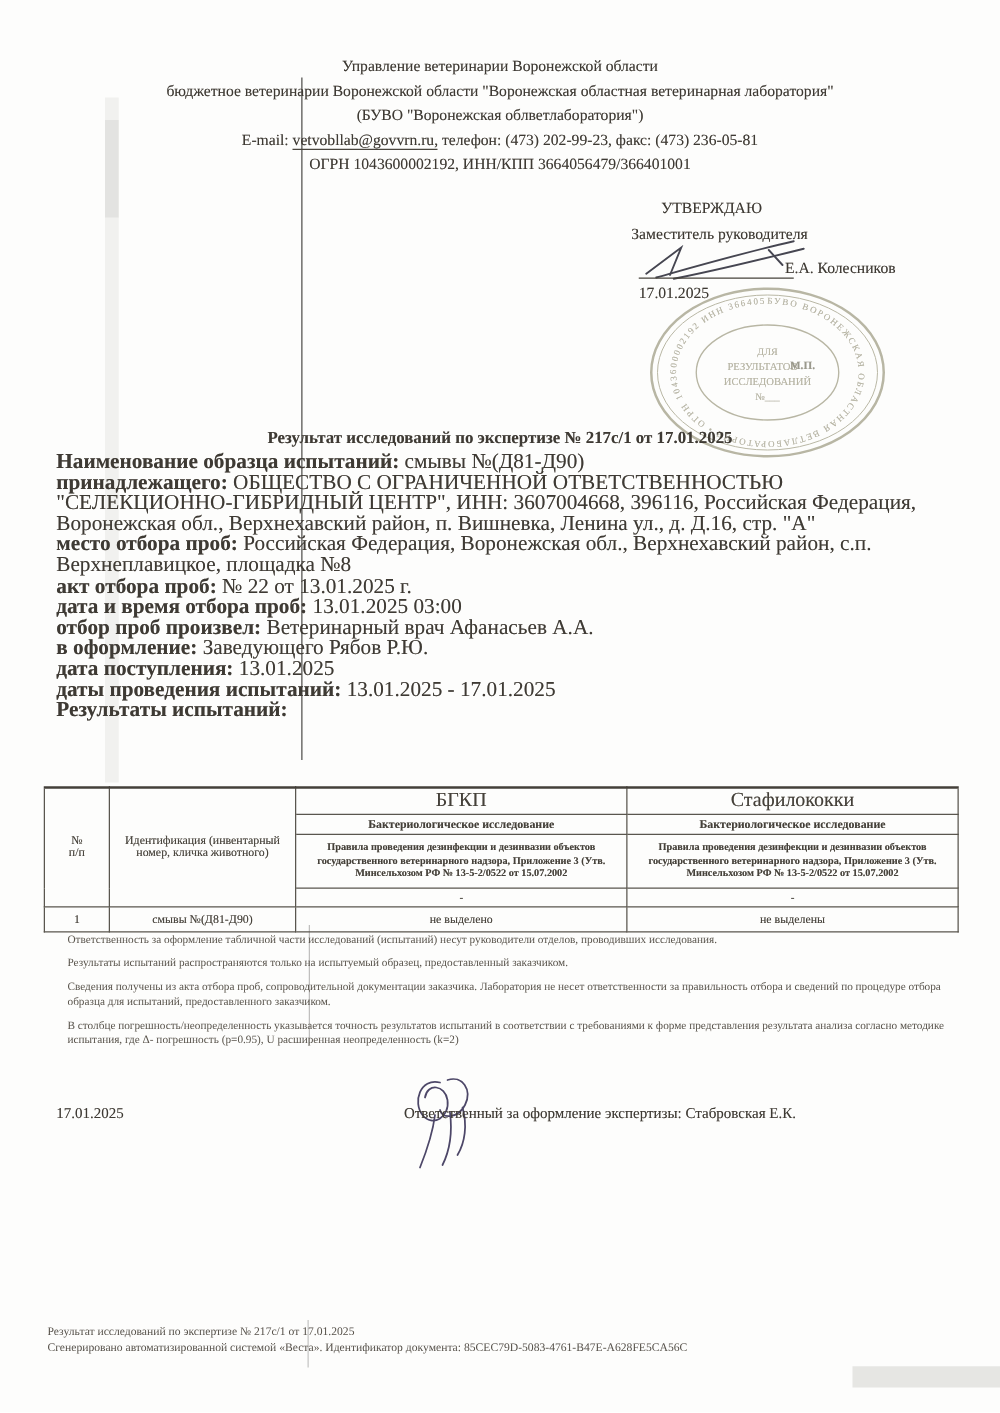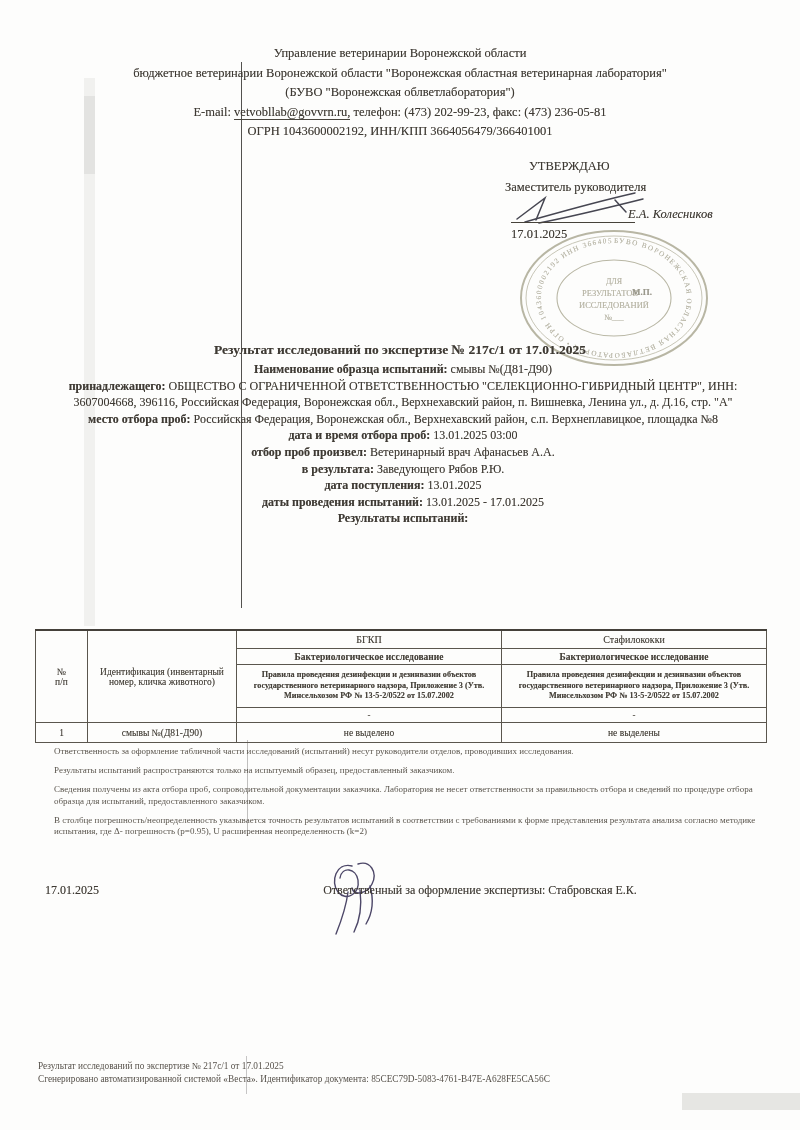"Е.А. Колесников" div.abs { font-style: italic -> none }
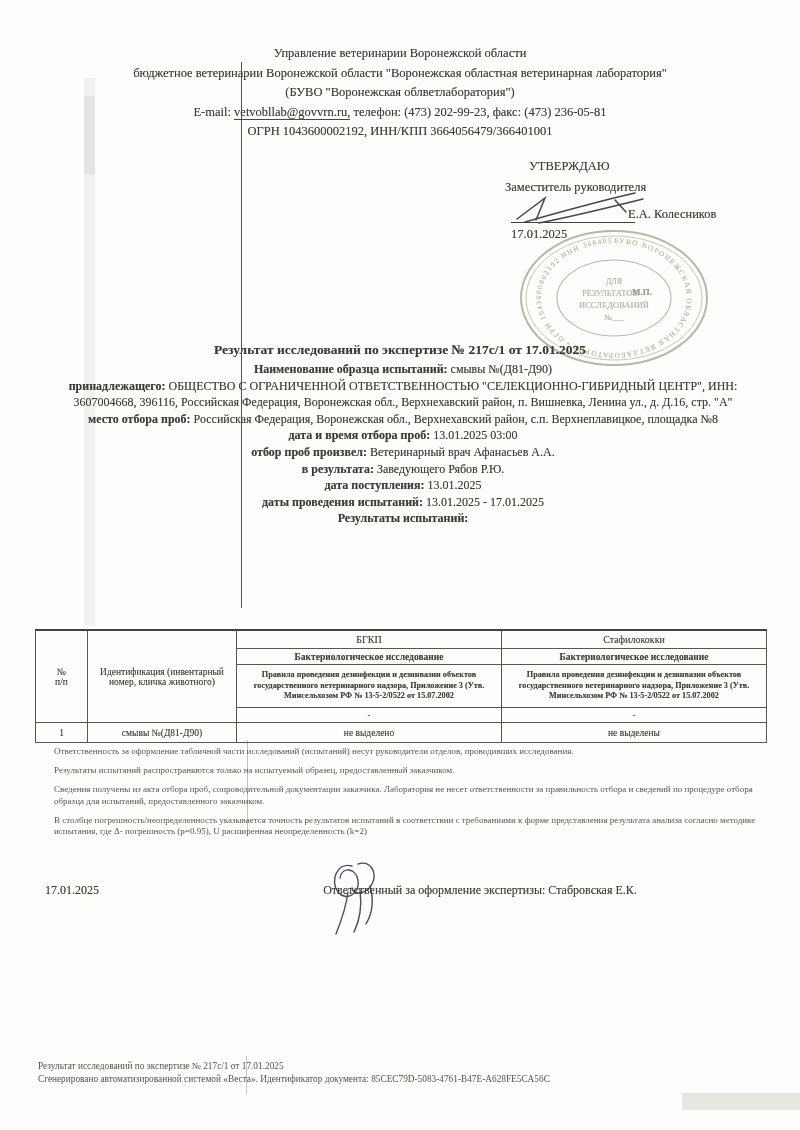"Наименование образца испытаний: смывы" .fields { font-size: 12px -> 17px; text-align: center -> none }
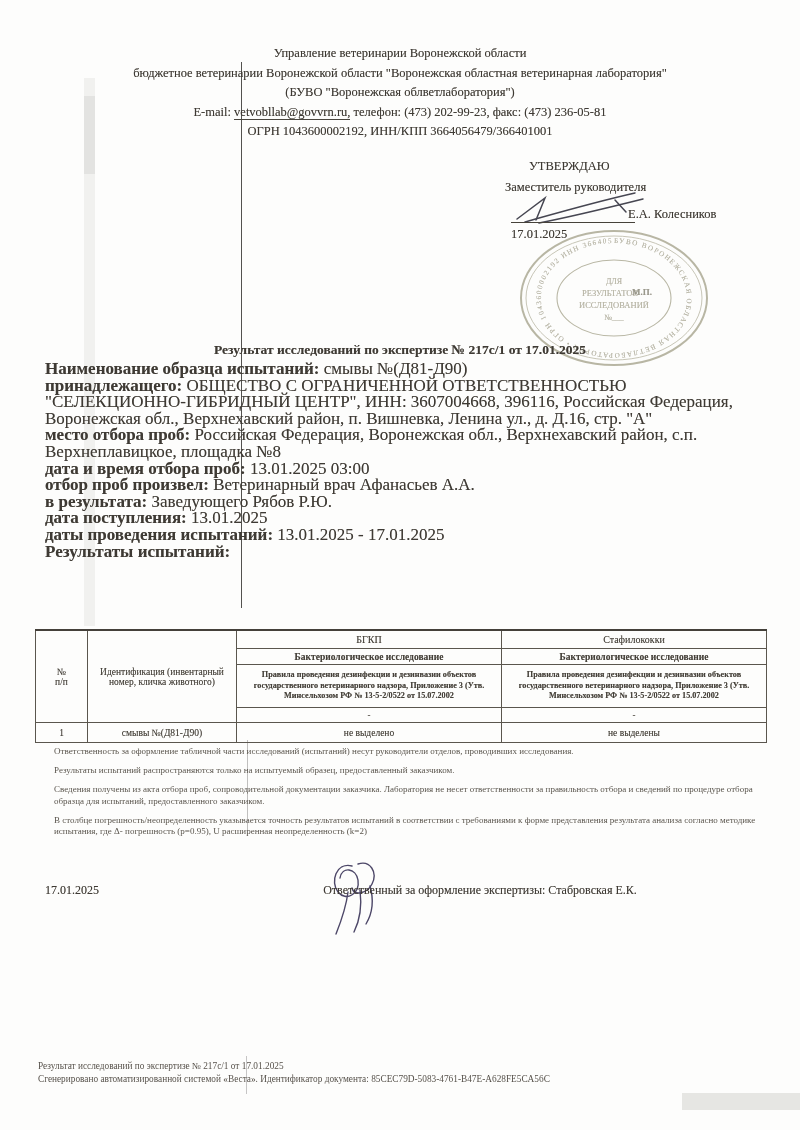"акт отбора проб: № 22" p { html: none -> <p><b>акт отбора проб:</b> <span>№ 22 от 13.01.2025 г.</span></p> }
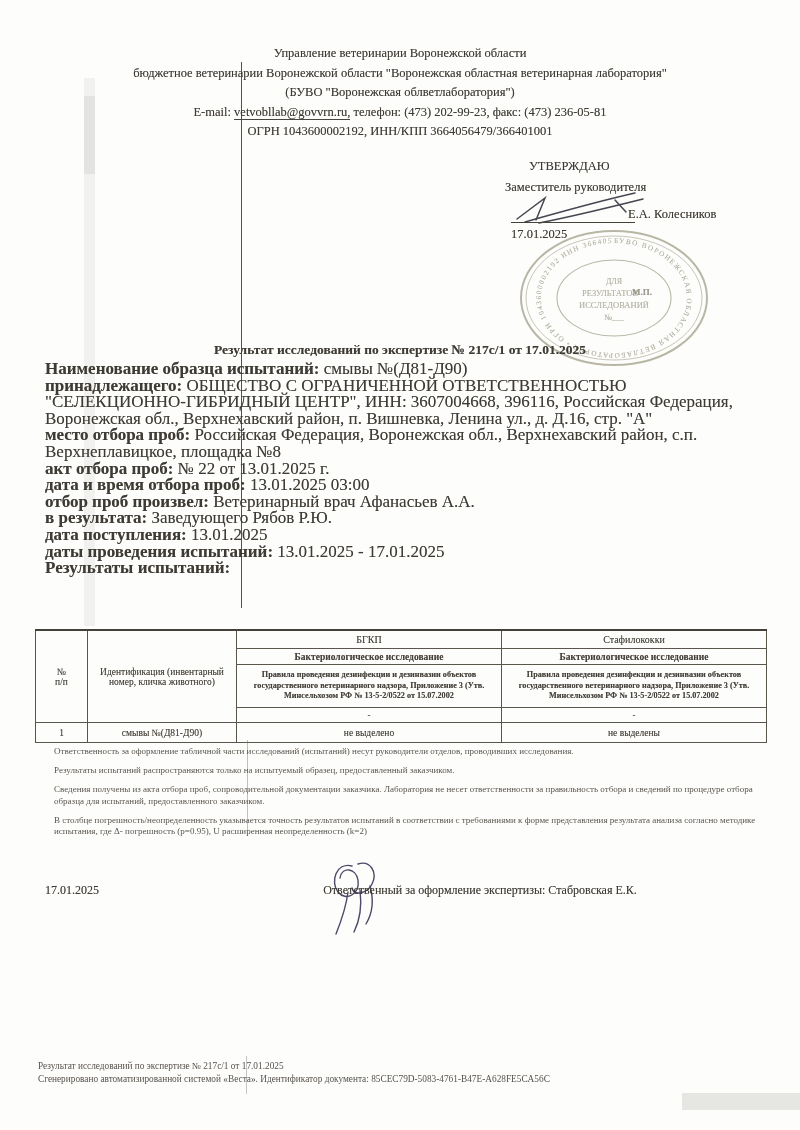"в результата:" b { text: результата -> оформление }
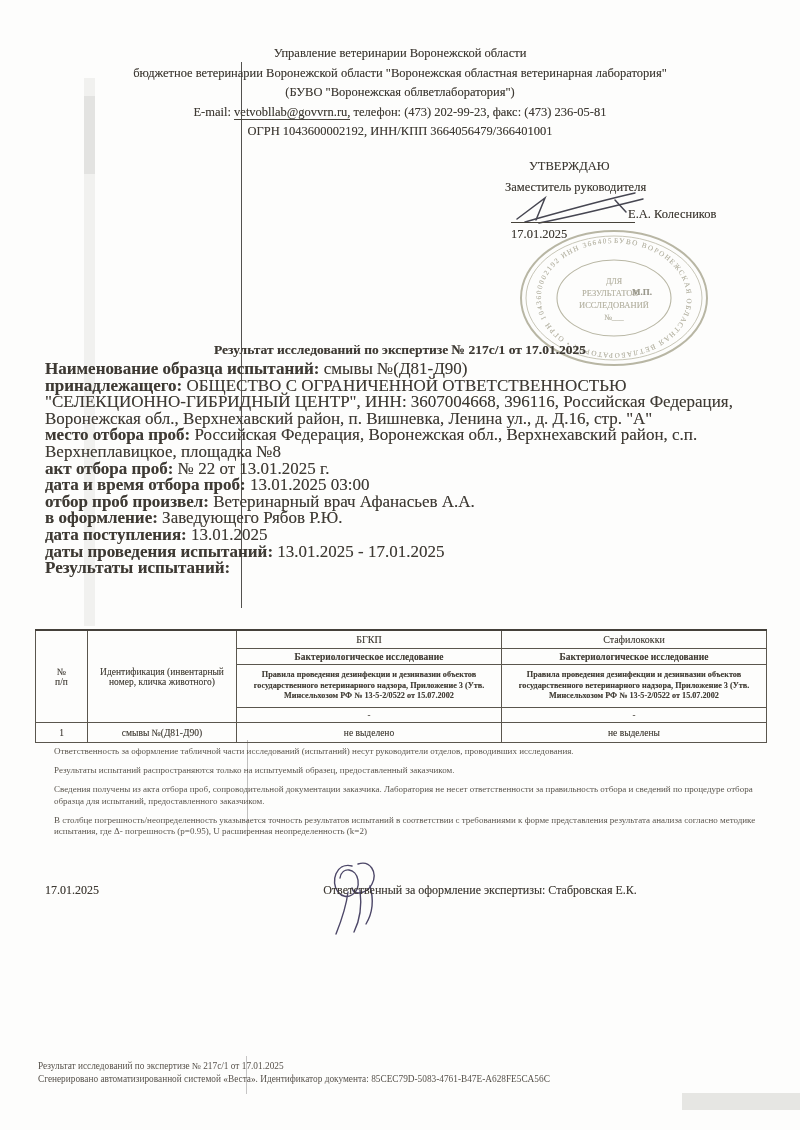"БГКП" .c-g { font-size: 10px -> 16px }
